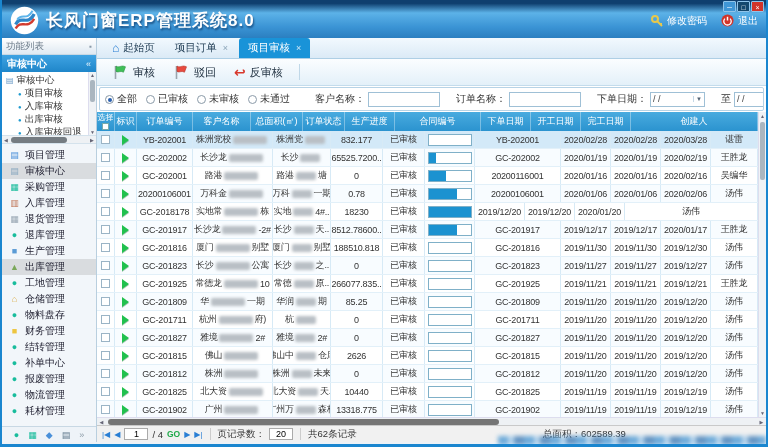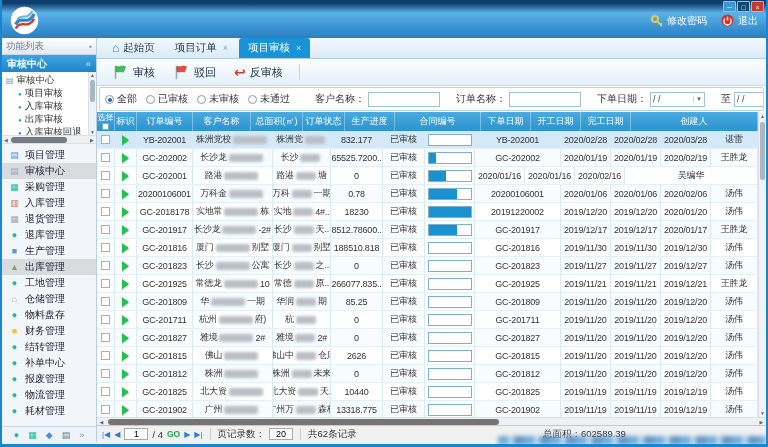"长风门窗ERP管理系统8.0" span.apptitle { html: none -> <span>长风门窗ERP管理系统8.0</span> }
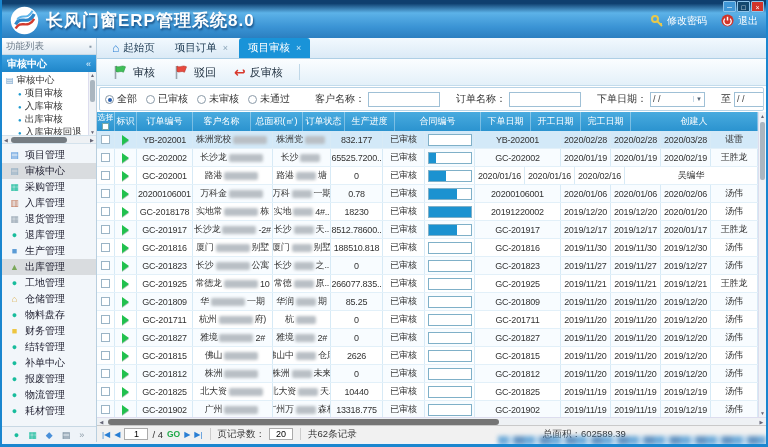"20200116001" div.cell { html: none -> <div>20200116001</div> }
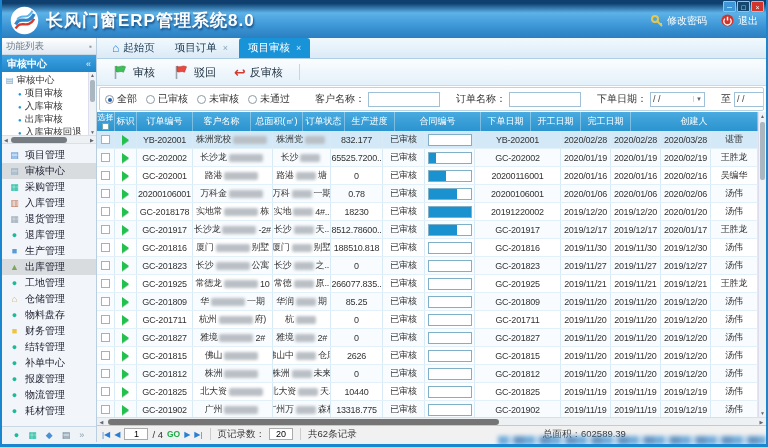"20191220002" div.cell { html: <div>20191220002</div> -> none }
